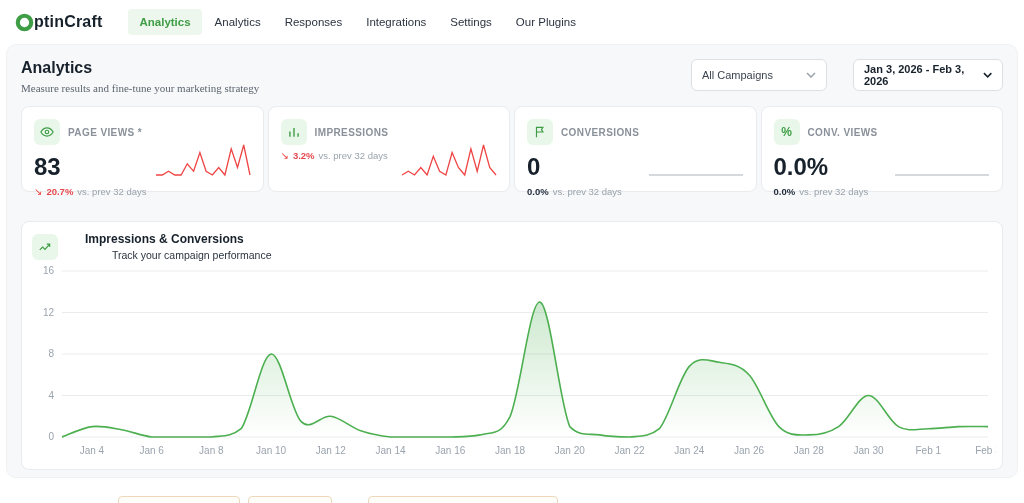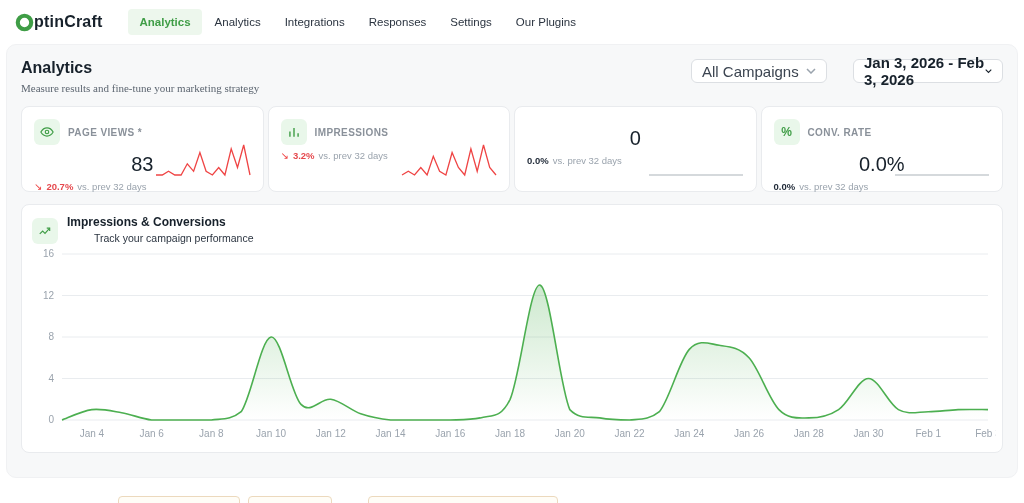"Integrations" a.nav-item { order: before "Responses" -> after "Responses" }
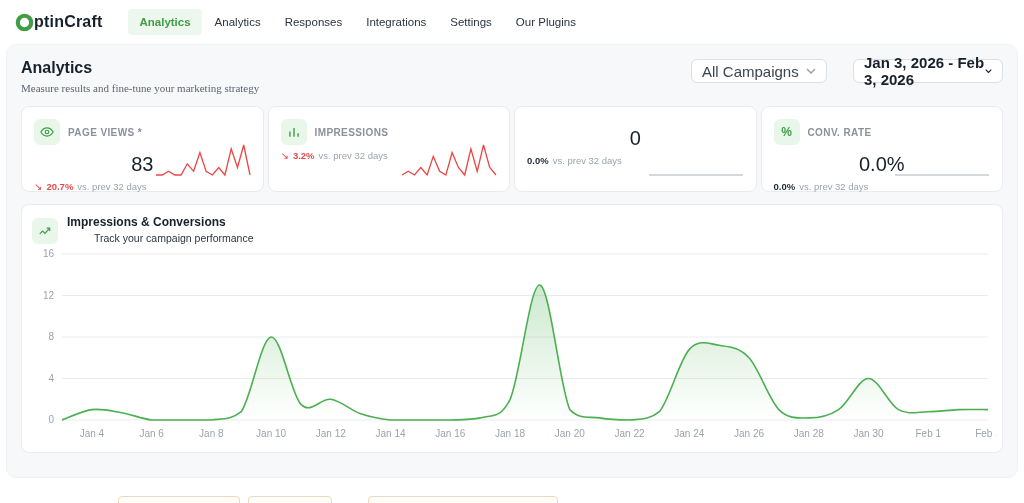"All Campaigns" .select, .datepicker { font-size: 15px -> 11px; height: 24px -> 32px }
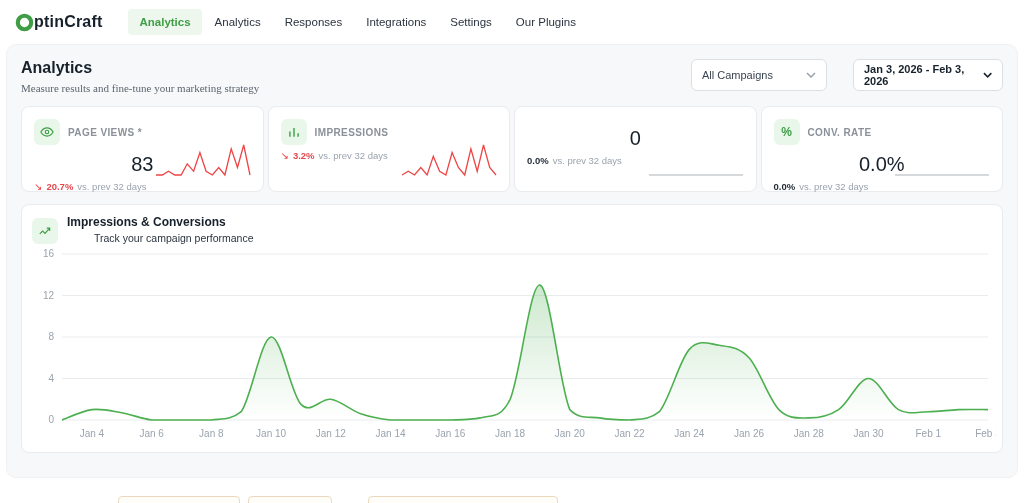"PAGE VIEWS *" .stats { margin-bottom: 12px -> 29px }
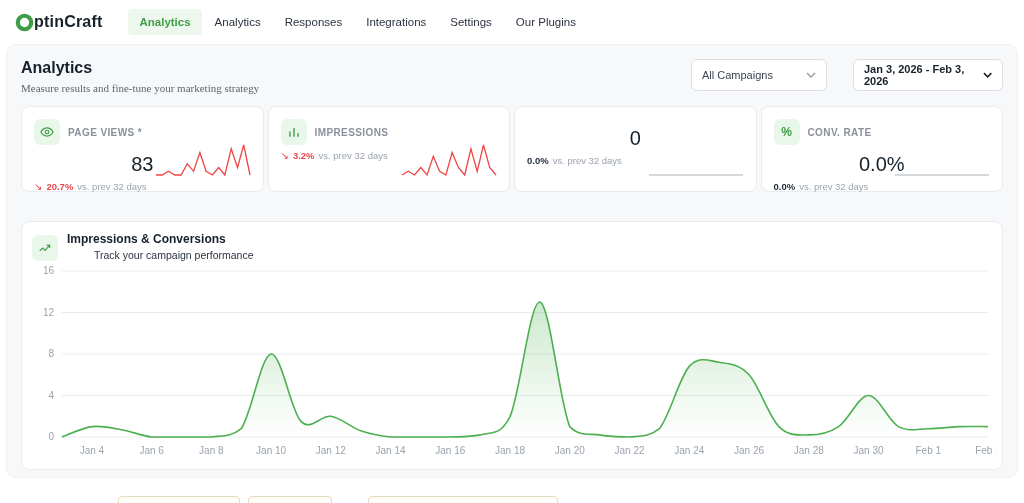"CONVERSIONS" div.stat-top { html: none -> <div> <span> <svg> <path></path> </svg> </span> <span>CONVERSIONS</span> </div> }
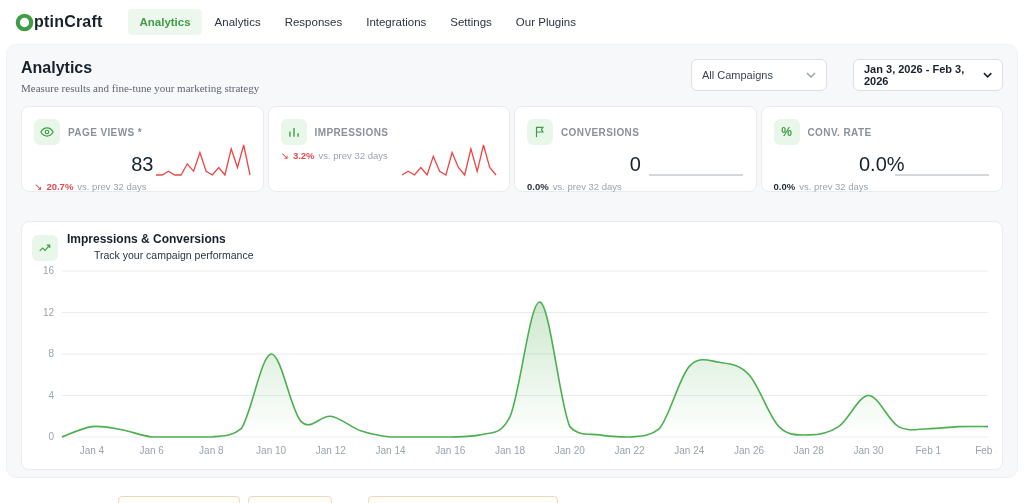"CONV. RATE" span.stat-label { text: RATE -> VIEWS }
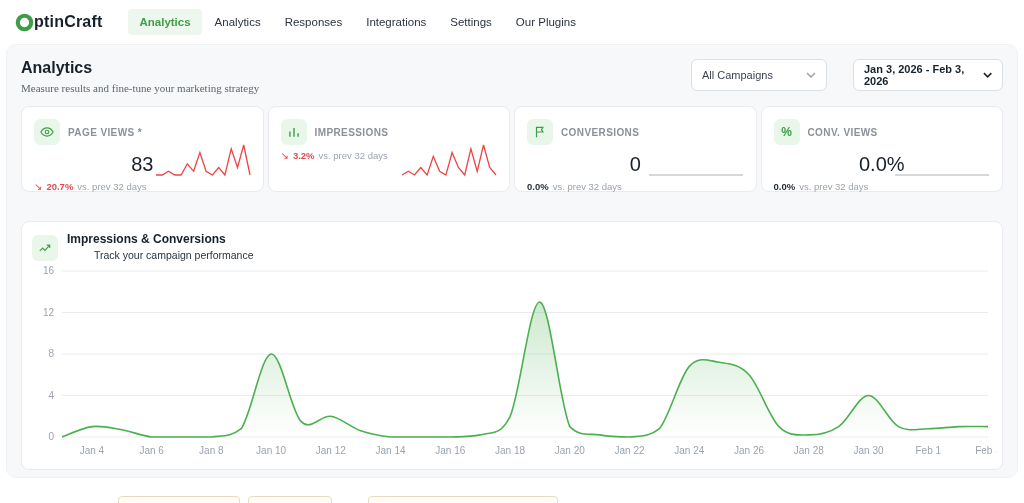"83" .stat-value { font-size: 20px -> 24px; font-weight: 400 -> 700; text-align: center -> none }
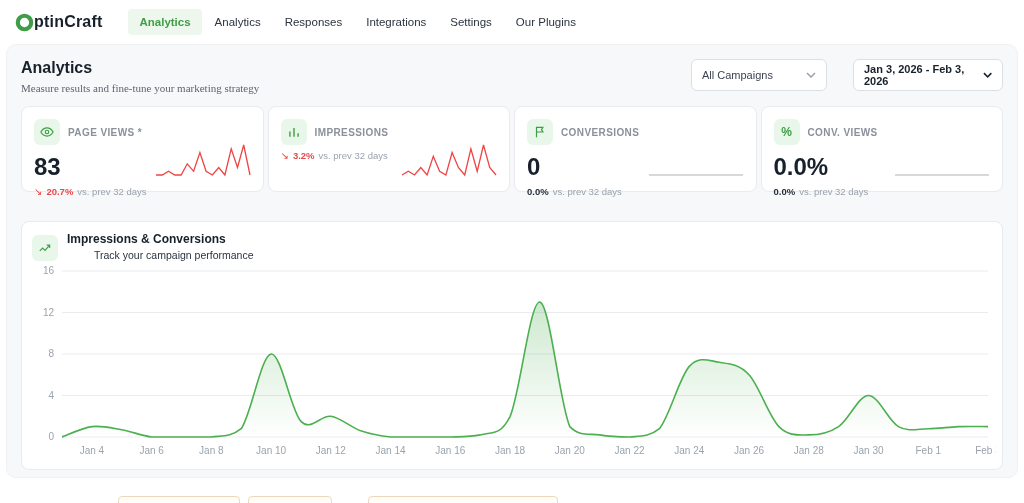"Impressions & Conversions" .chart-head { align-items: flex-end -> center; gap: 9px -> 27px }
